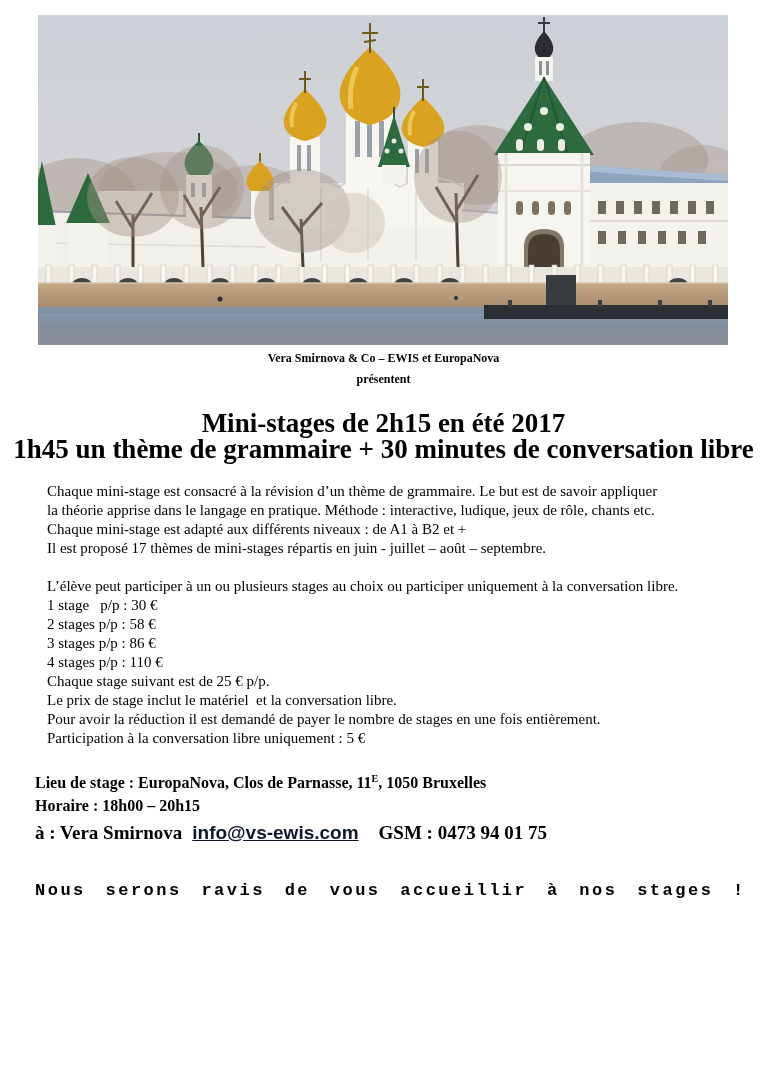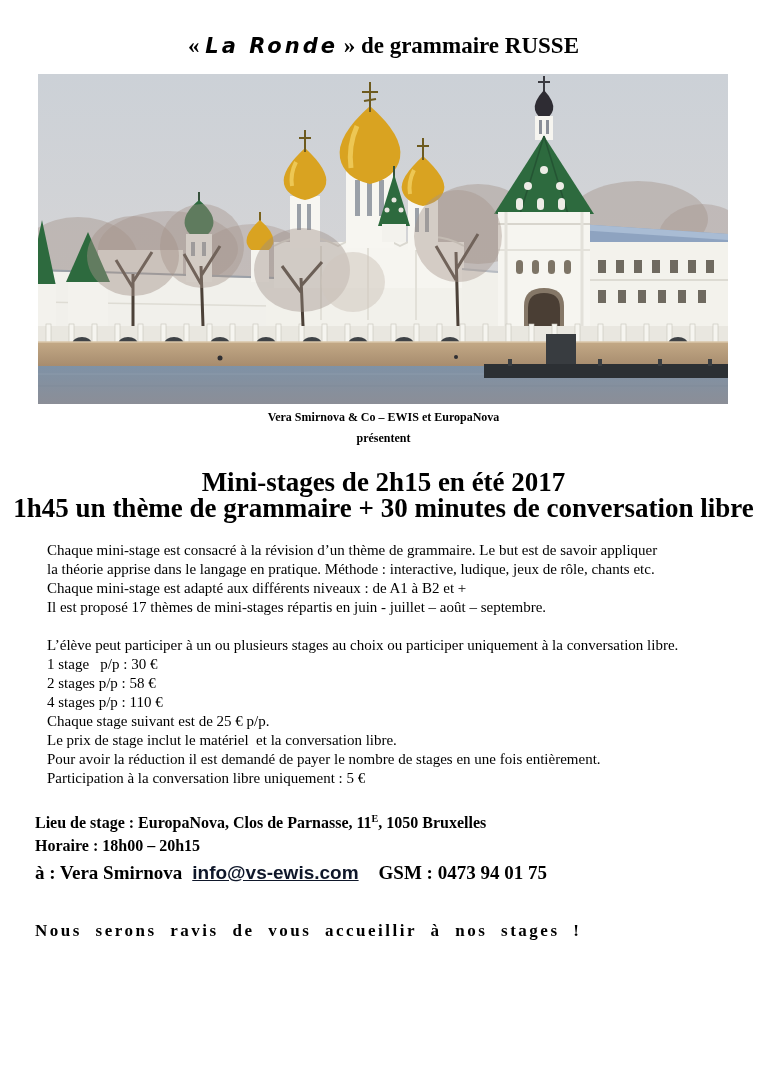"« La Ronde » de" h1.title { html: <h1><span>« </span><span>La Ronde</span><span> »</span><span> de grammaire RUSSE</span></h1> -> none }
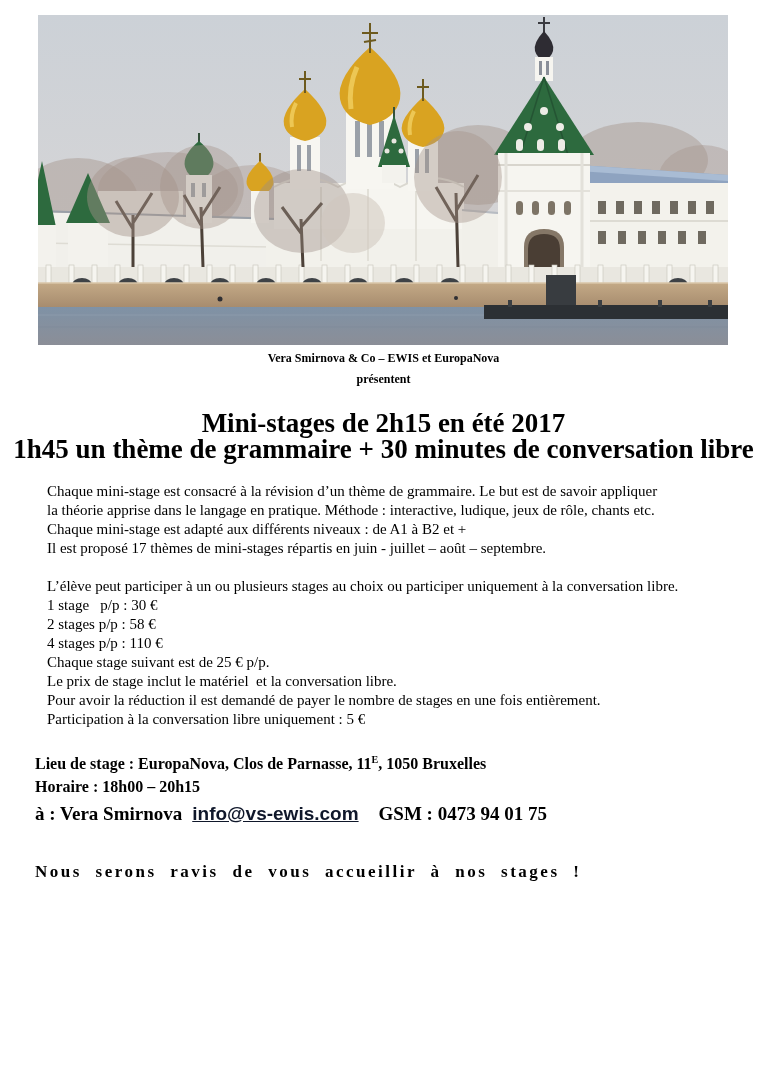"3 stages p/p : 86" div.line { html: none -> <div>3 stages p/p : 86 €</div> }
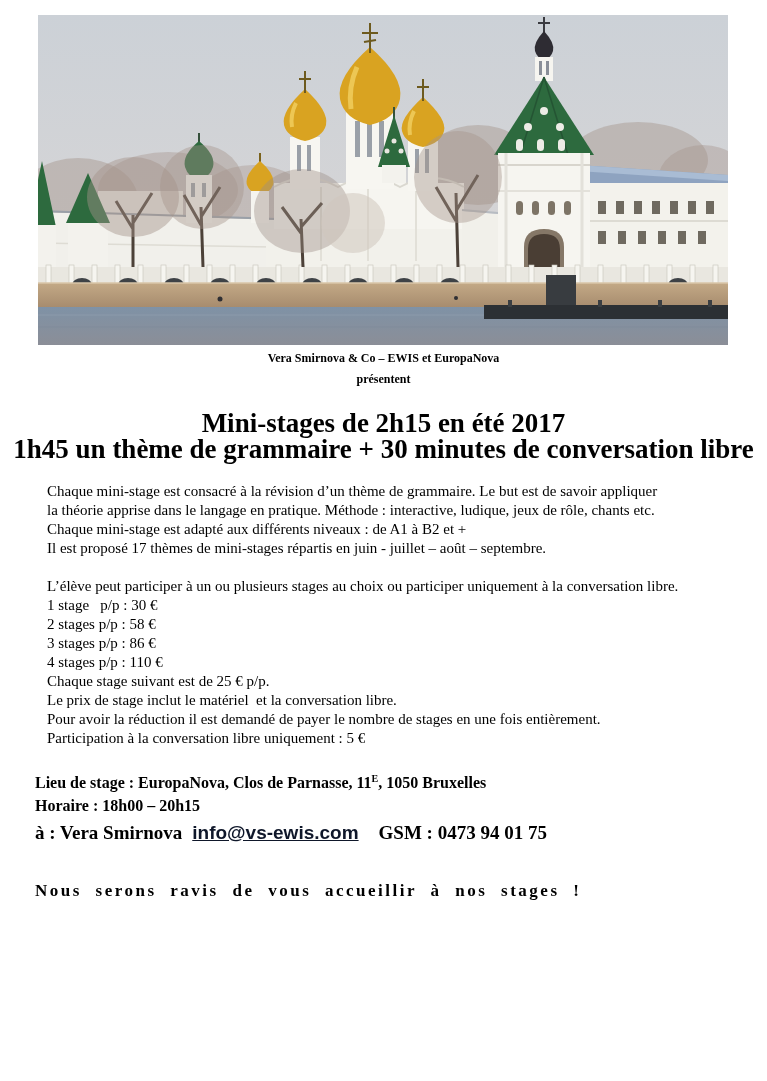"Nous serons ravis de vous" .footer { font-family: Liberation Serif, serif -> Liberation Mono, monospace }
